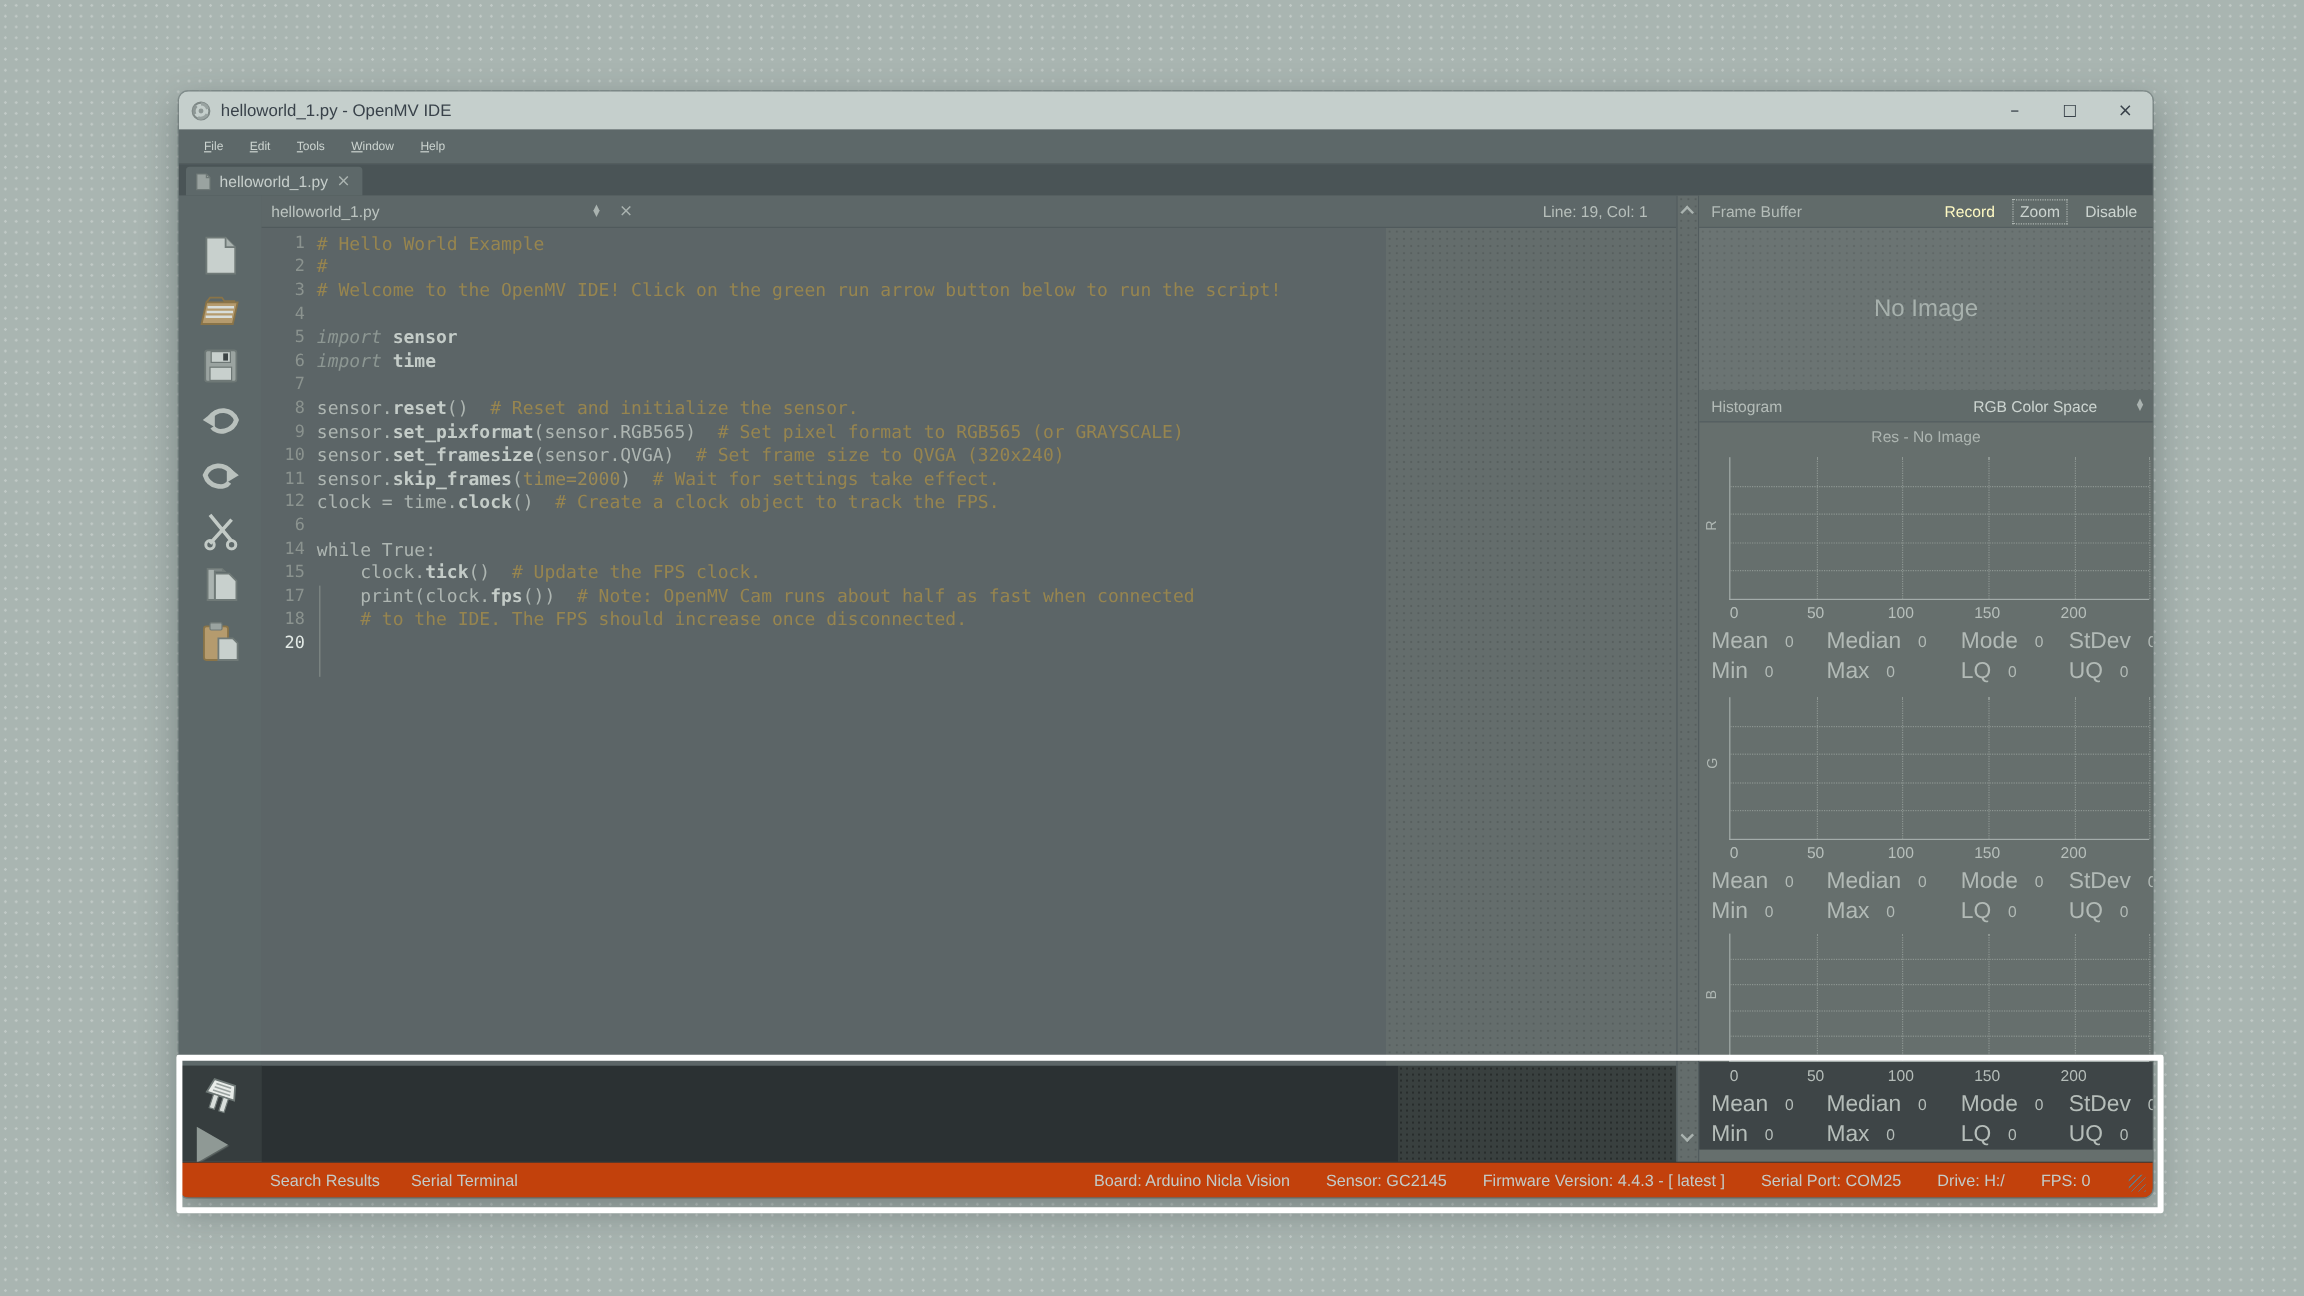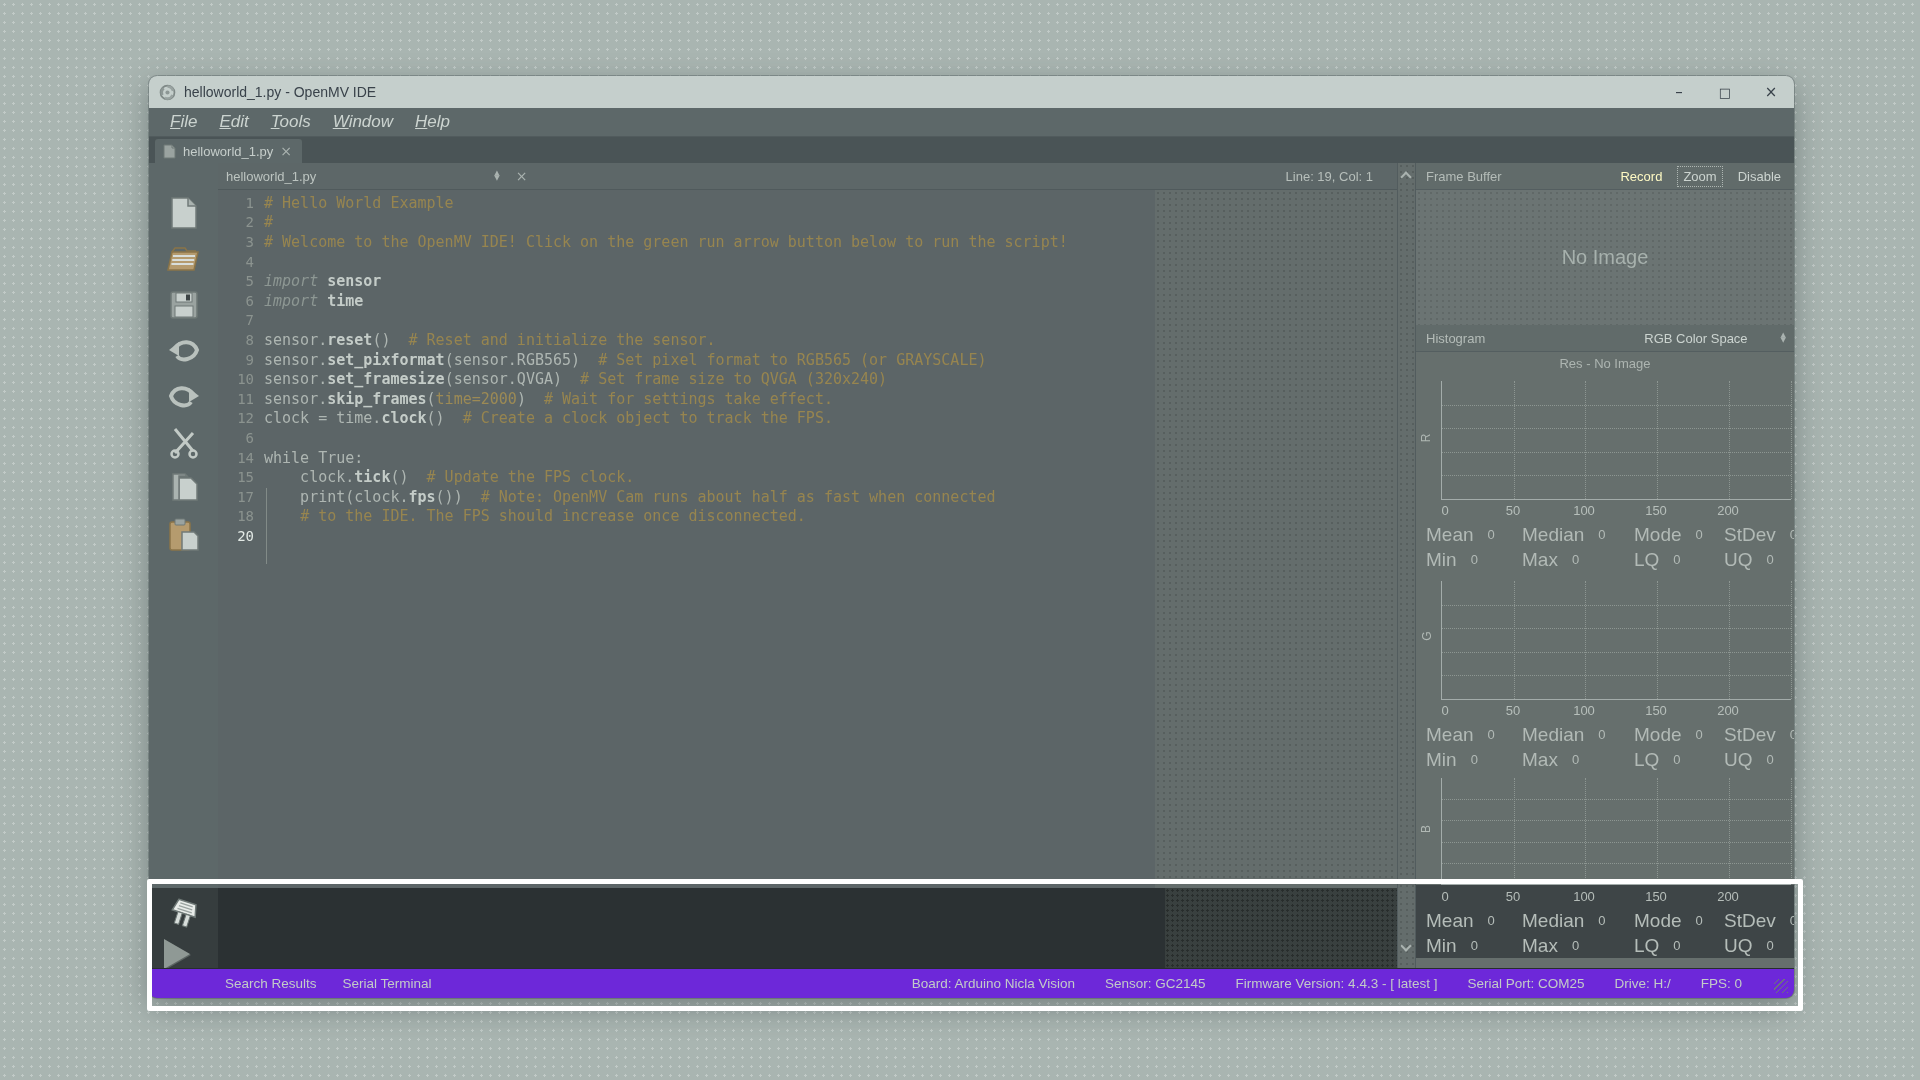"File" .menu-item { font-size: 17px -> 10px; font-style: italic -> none }
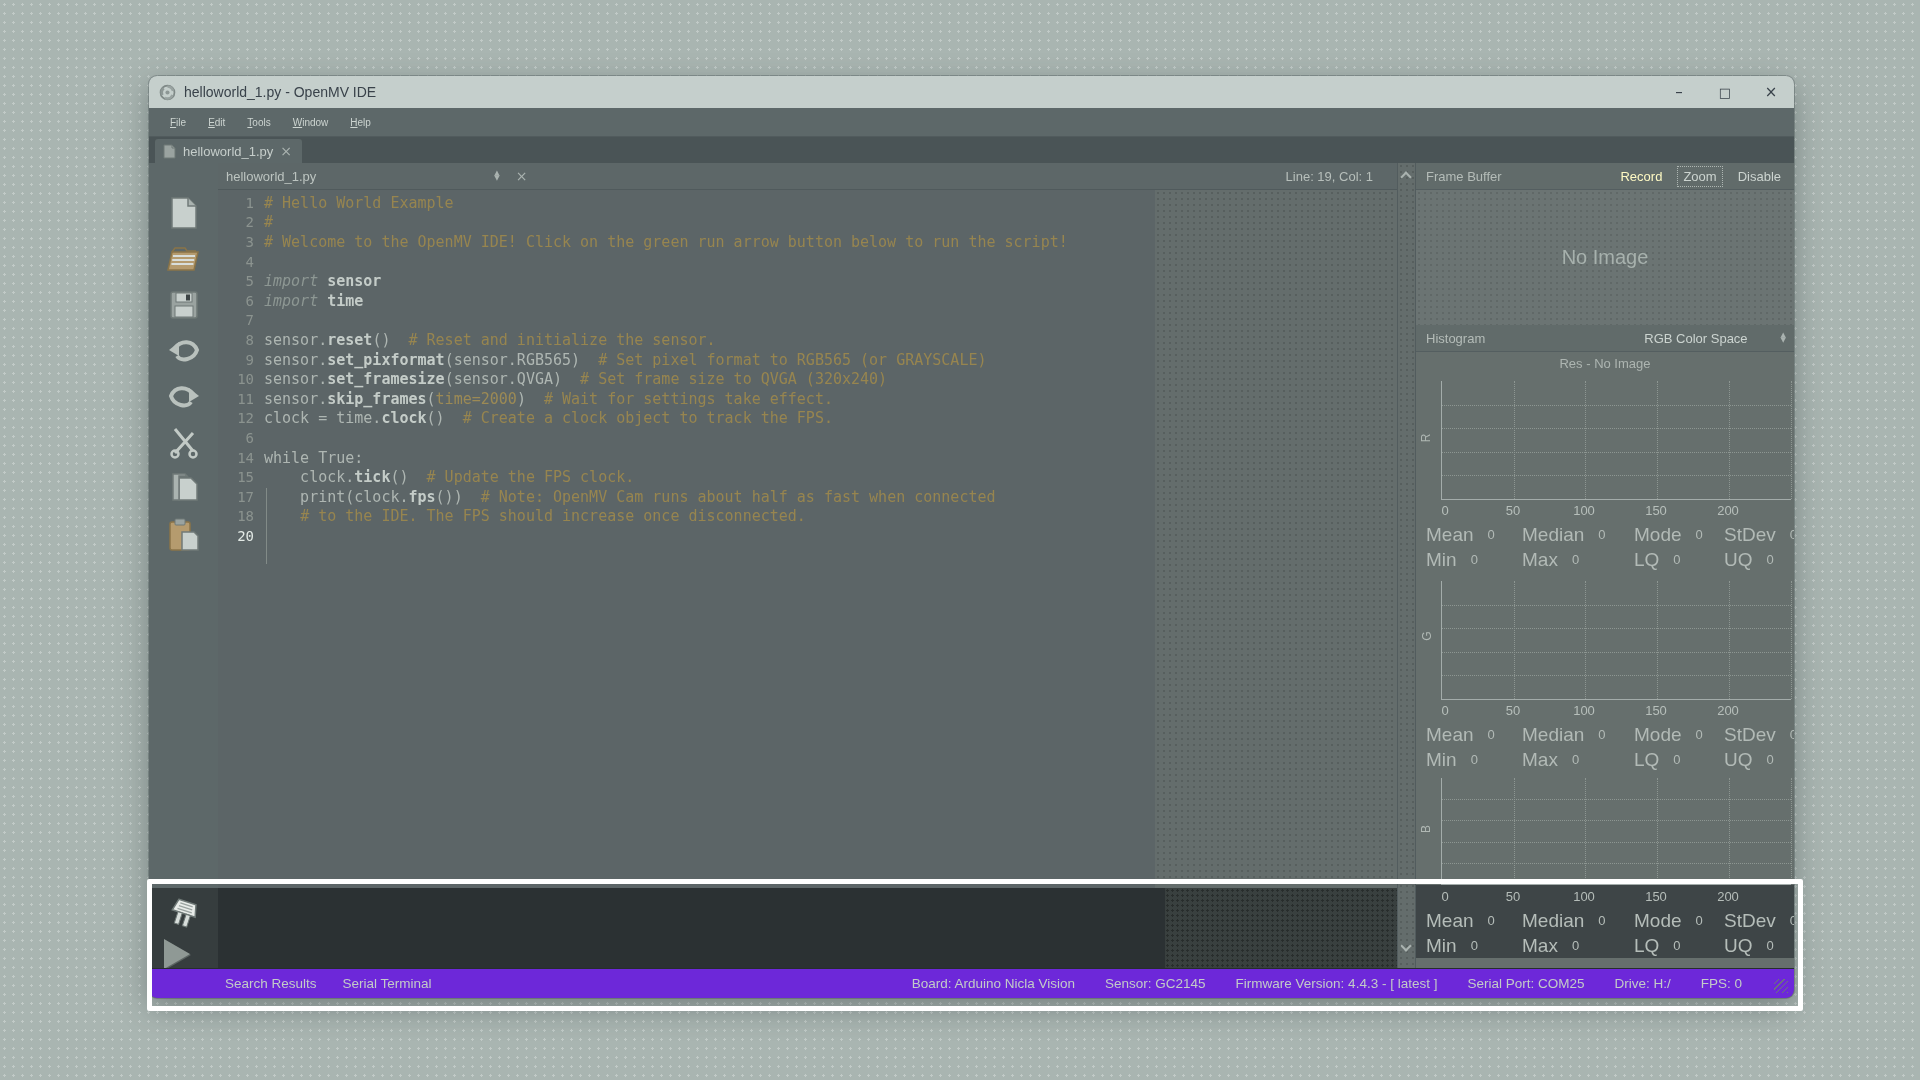"Search Results" .statusbar { background: #6d28d9 -> #c2410c }
